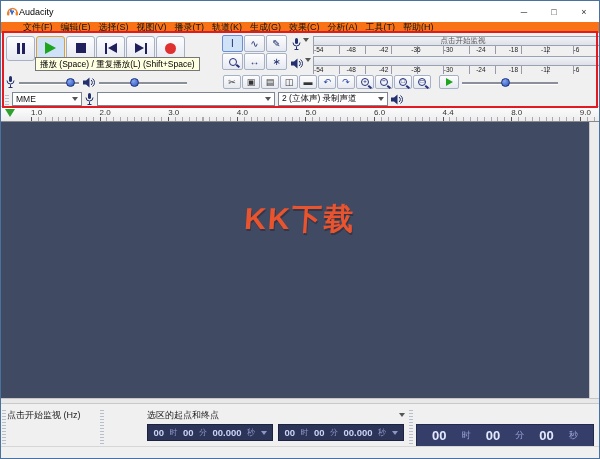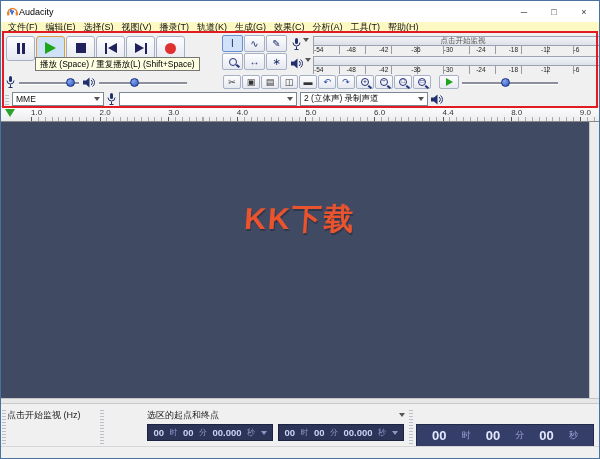"文件(F)" .menubar { background: #fef9c3 -> #f97316; padding-left: 3px -> 18px }
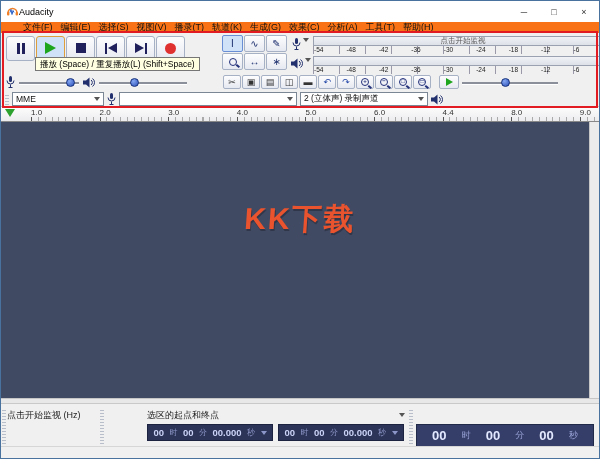"MME" div.combo { width: 92px -> 70px }
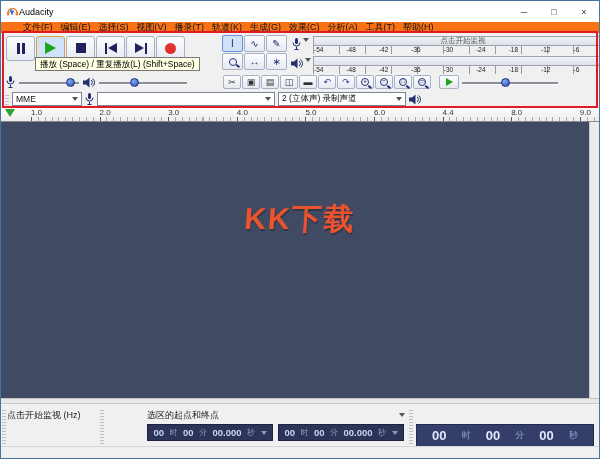"2 (立体声) 录制声道" div.combo { width: 128px -> 110px }
